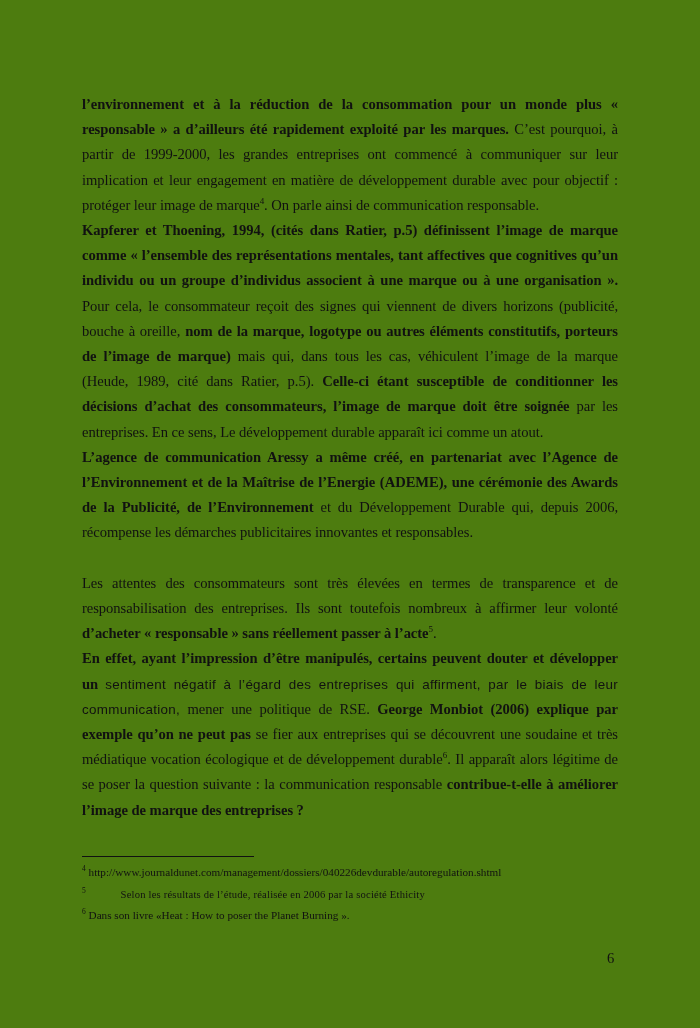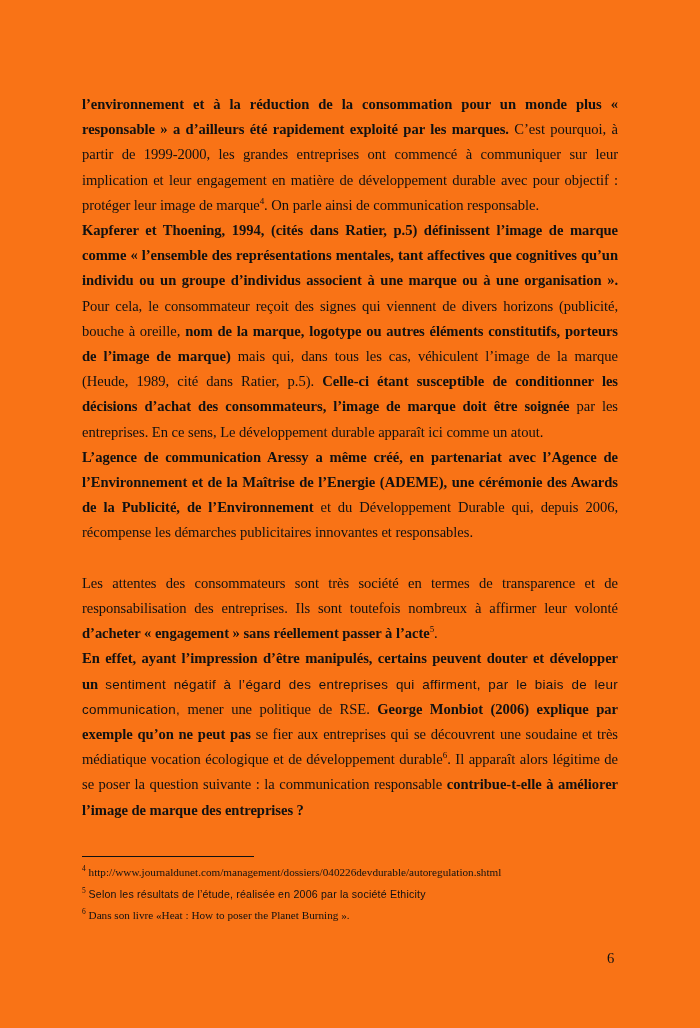"l’environnement et à la réduction" .page { background: #f97316 -> #4d7c0f }
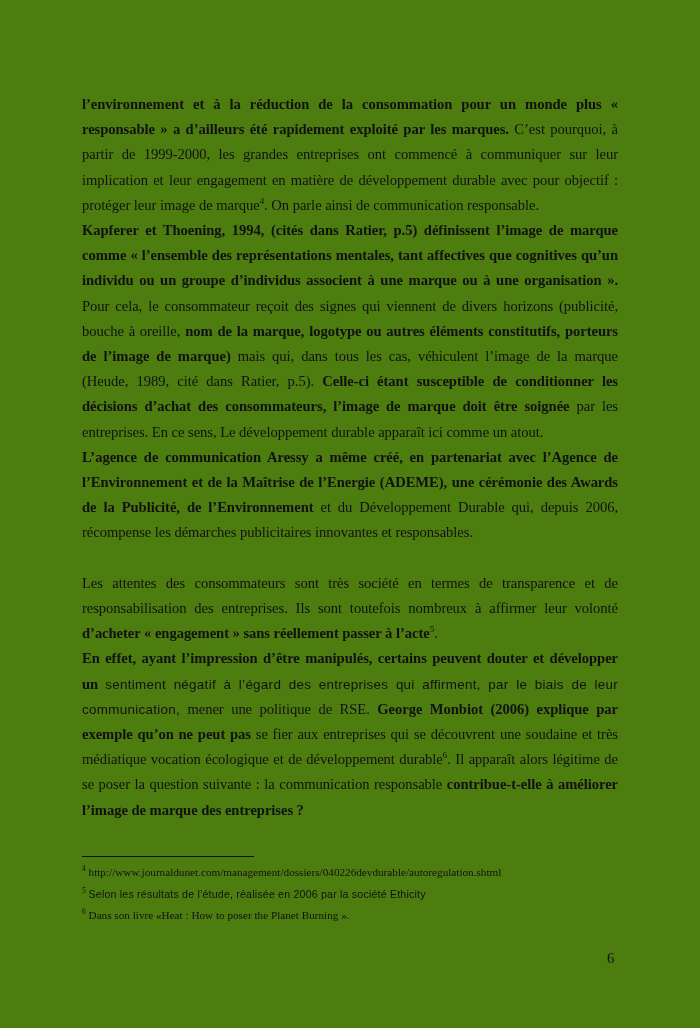"Les attentes des consommateurs sont" span { text: société -> élevées }
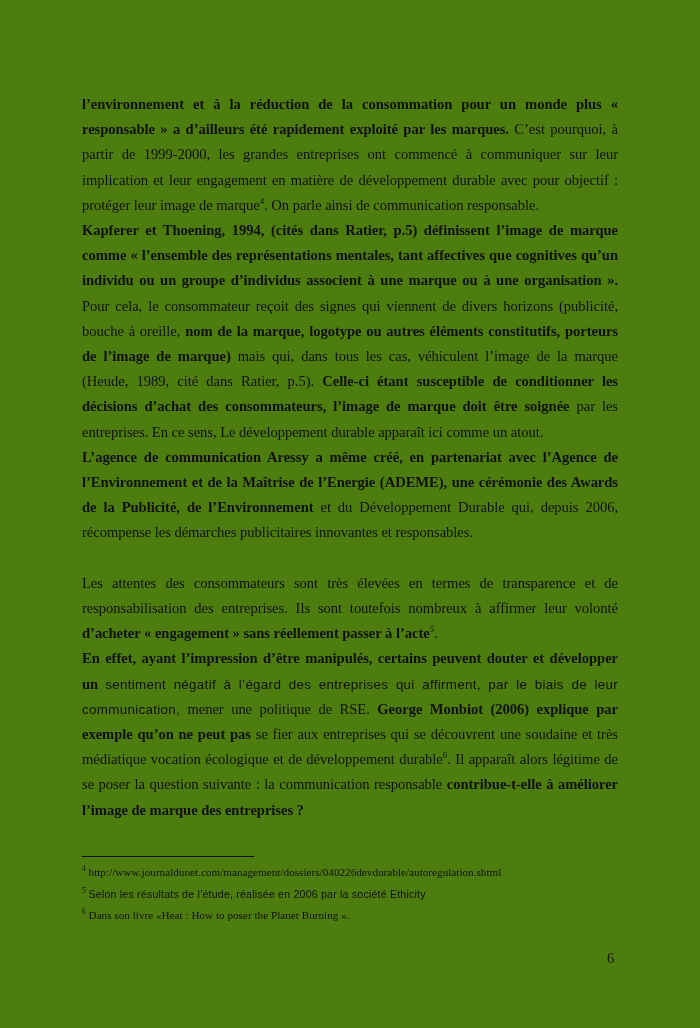"d’acheter « engagement » sans" span.bold { text: engagement -> responsable }
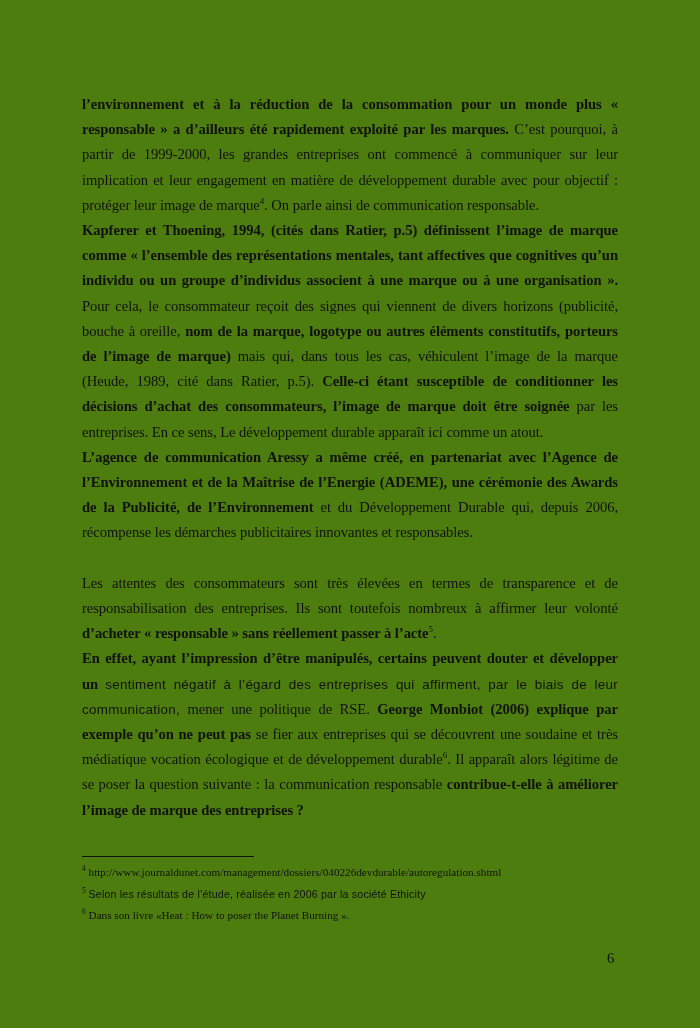"Selon les résultats de l’étude," .fn-sans { font-family: Liberation Sans, sans-serif -> Liberation Serif, serif; margin-left: none -> 32px }
